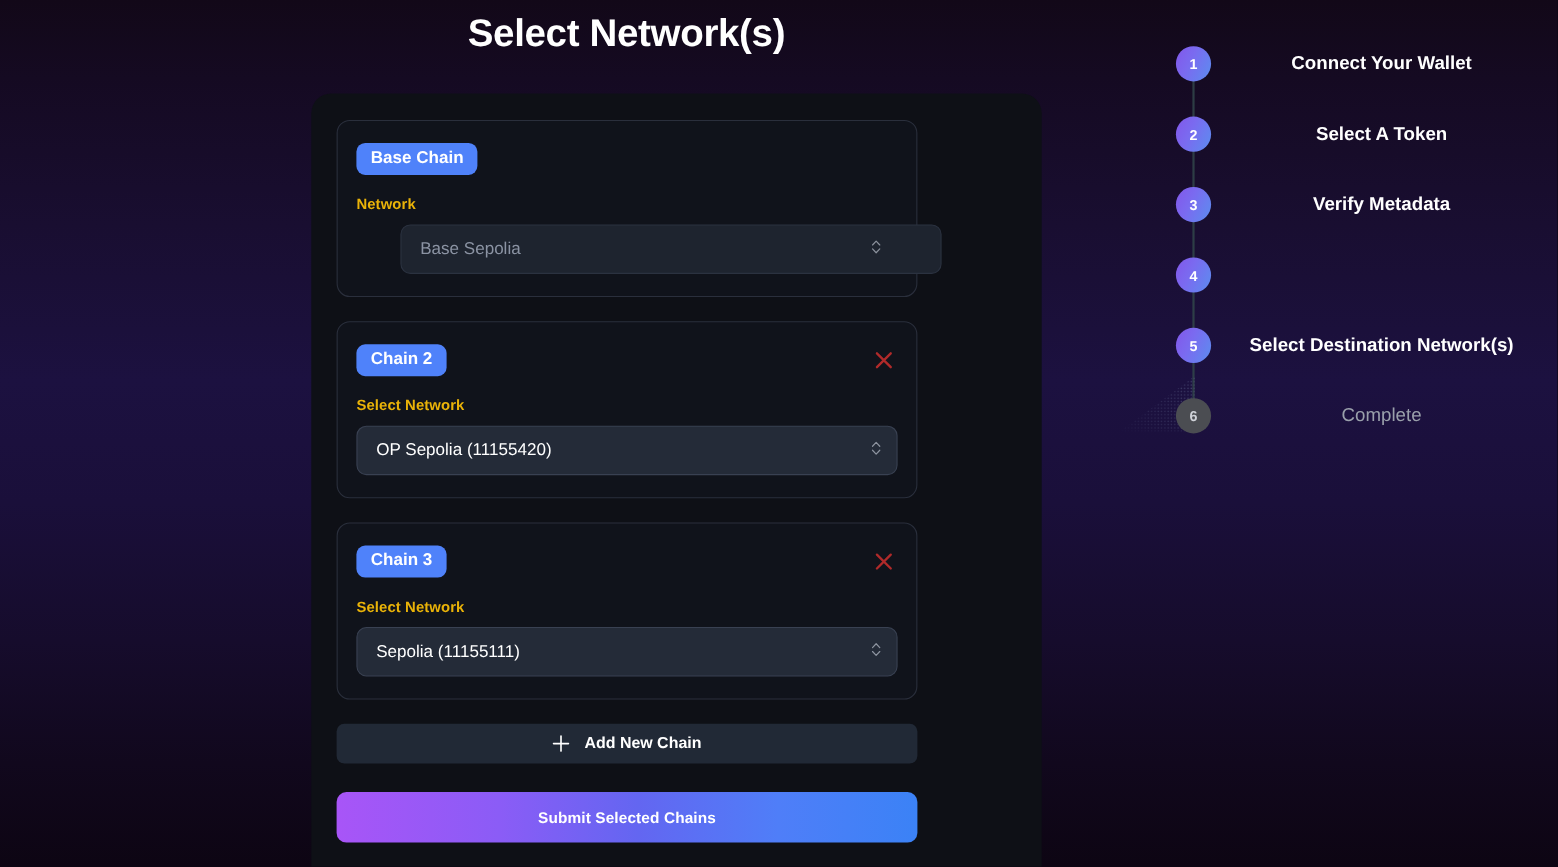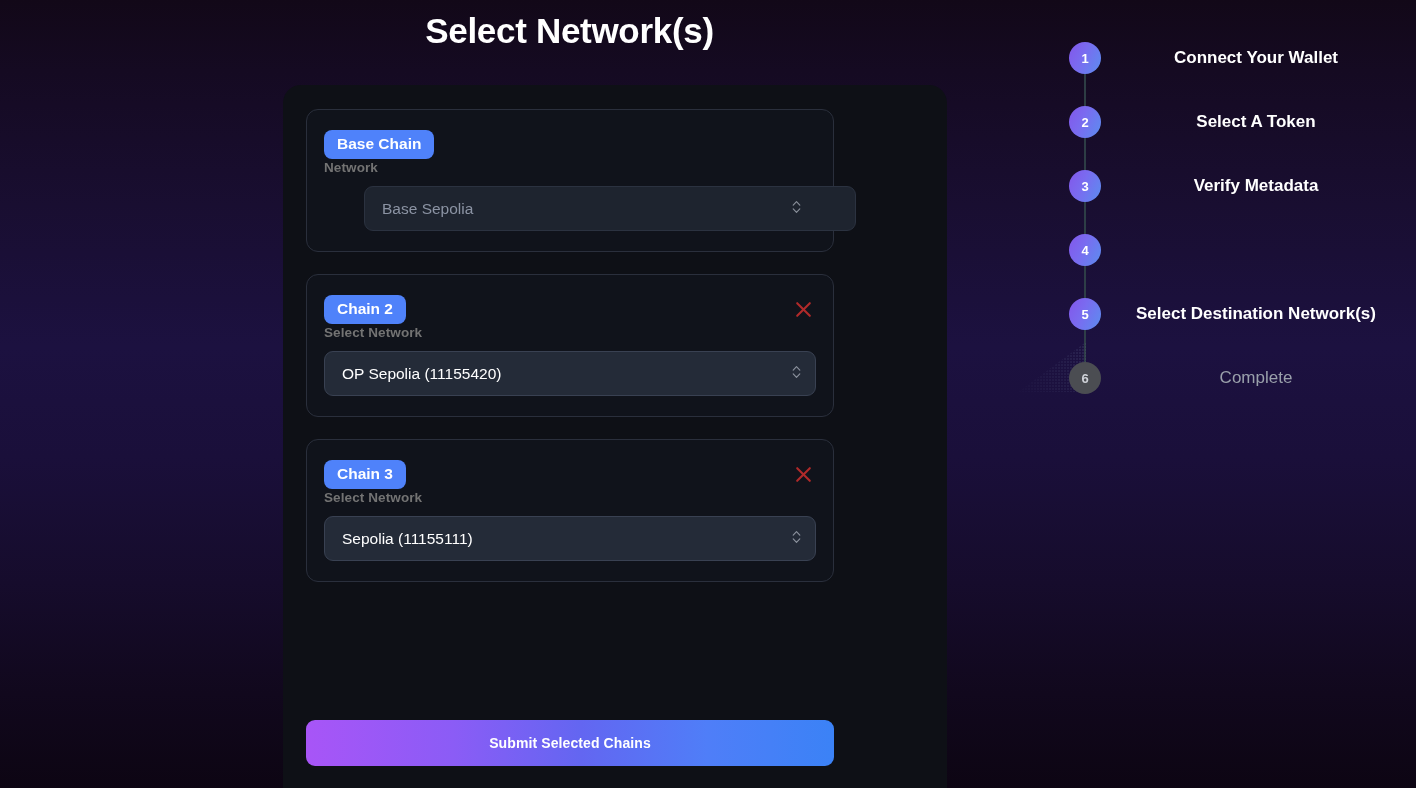"Network" .field-label { color: #737373 -> #eab308; margin-top: none -> 18px }
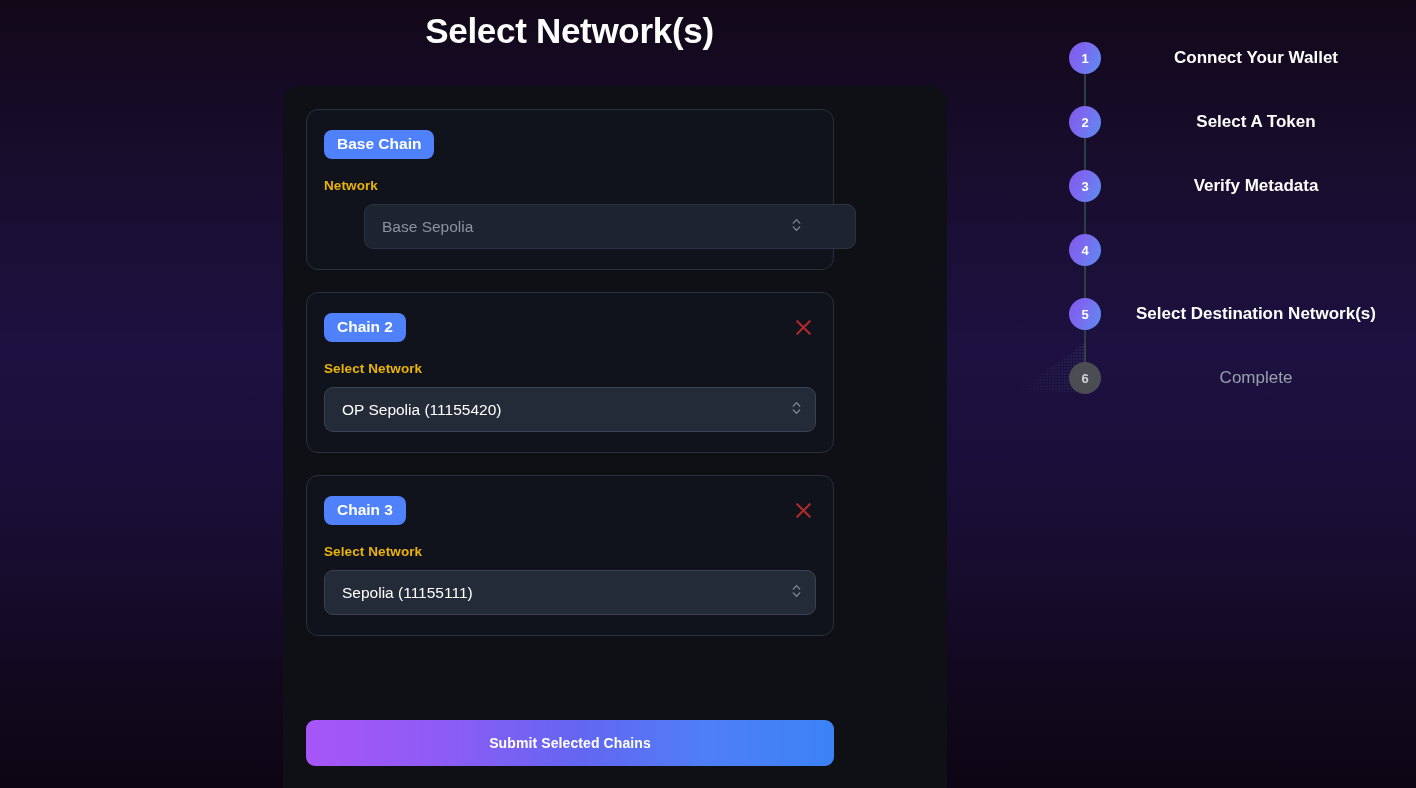"Add New Chain" button { html: none -> <button> <span> <svg> <path></path> </svg> </span> <span>Add New Chain</span> </button> }
